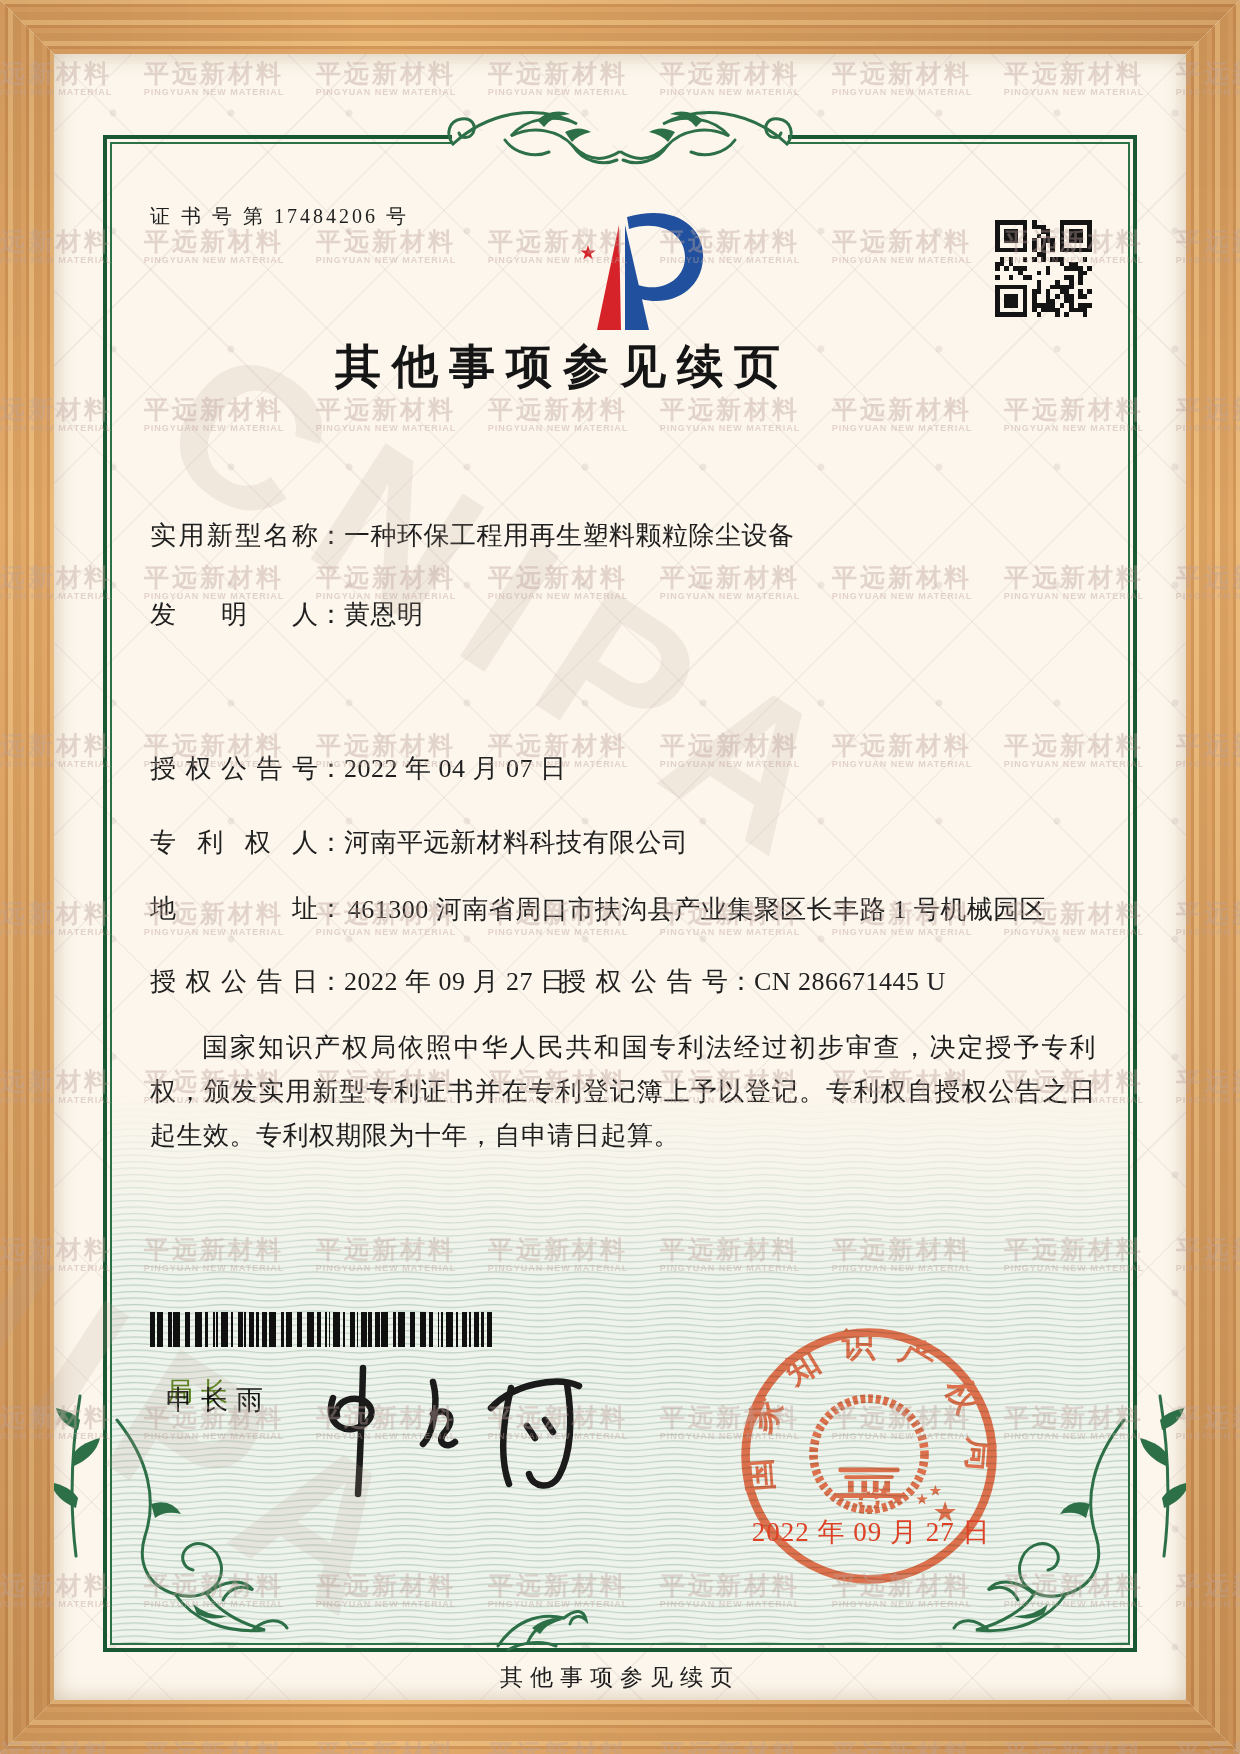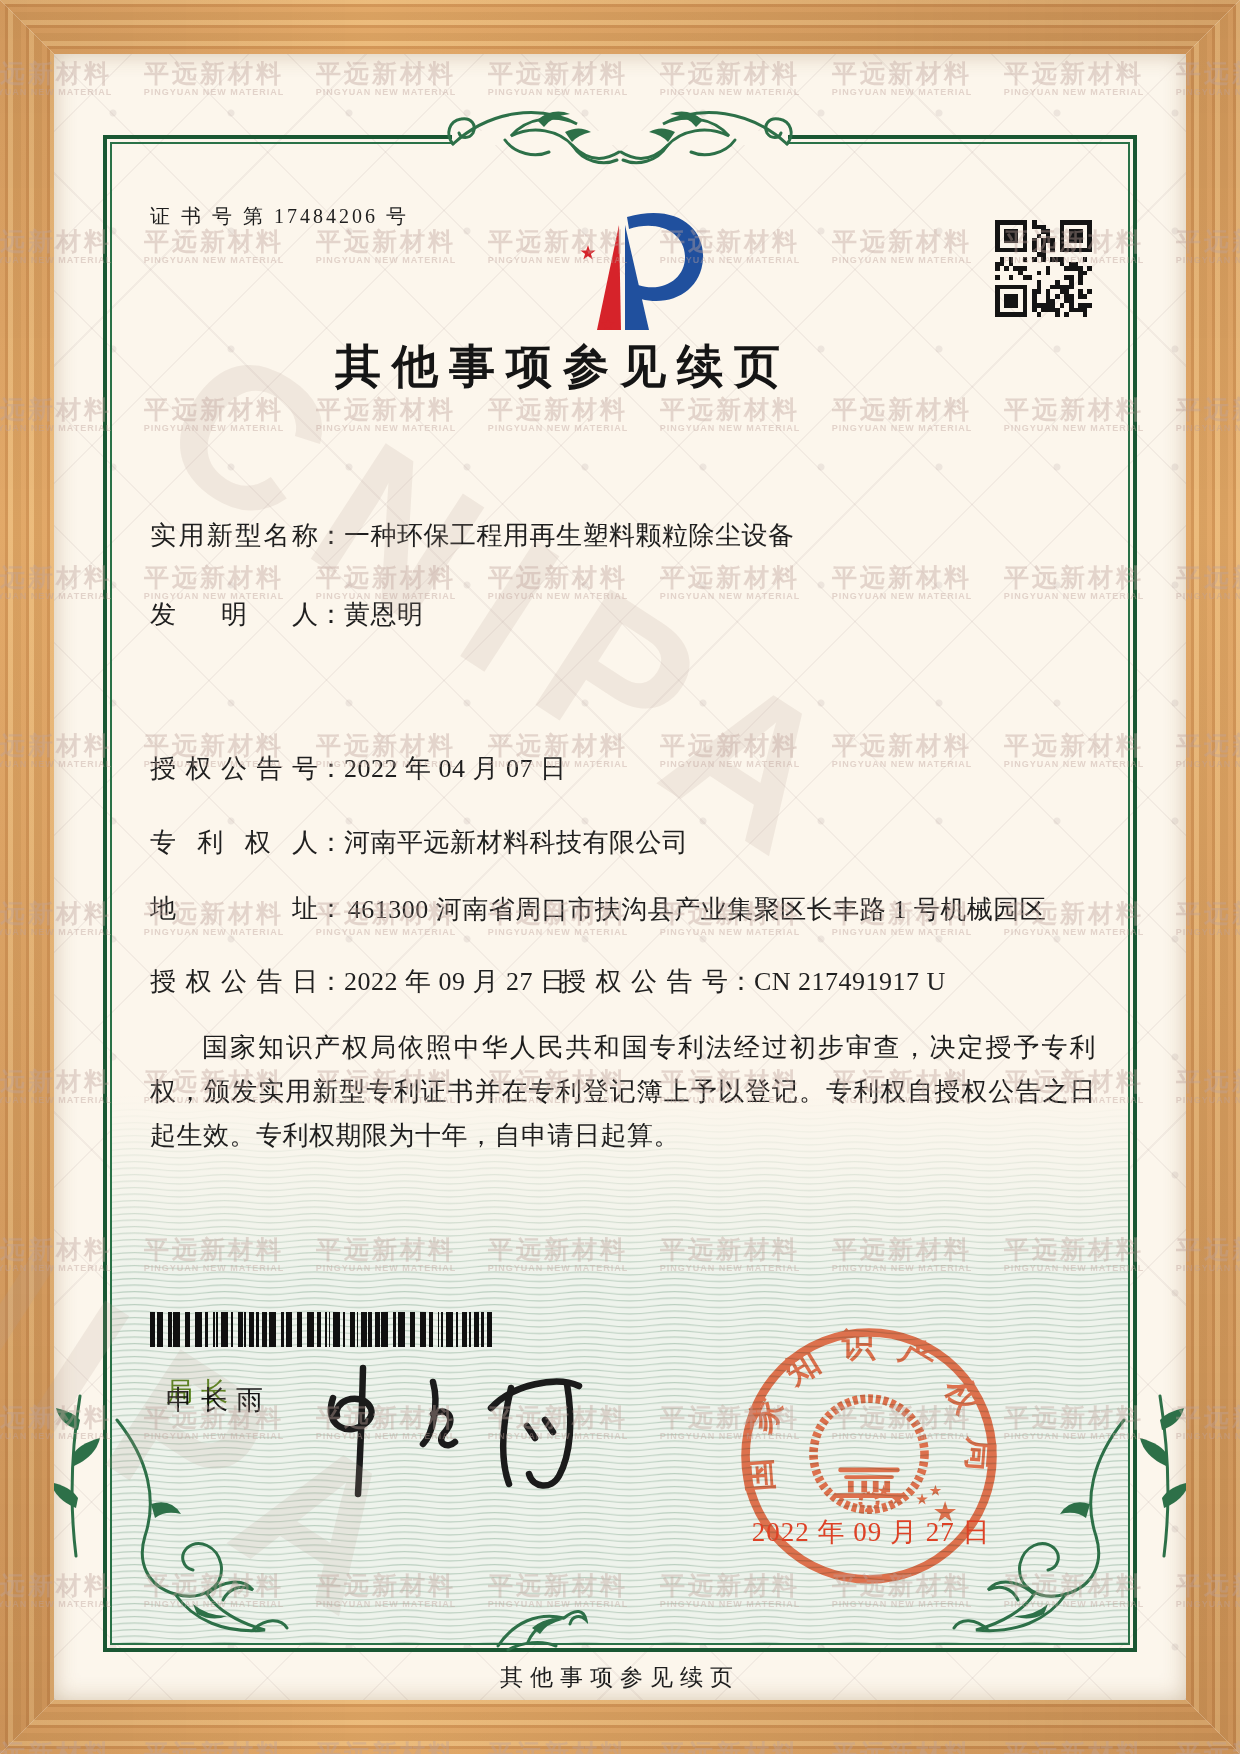"CN 217491917 U" span.fval { text: 217491917 -> 286671445 }
